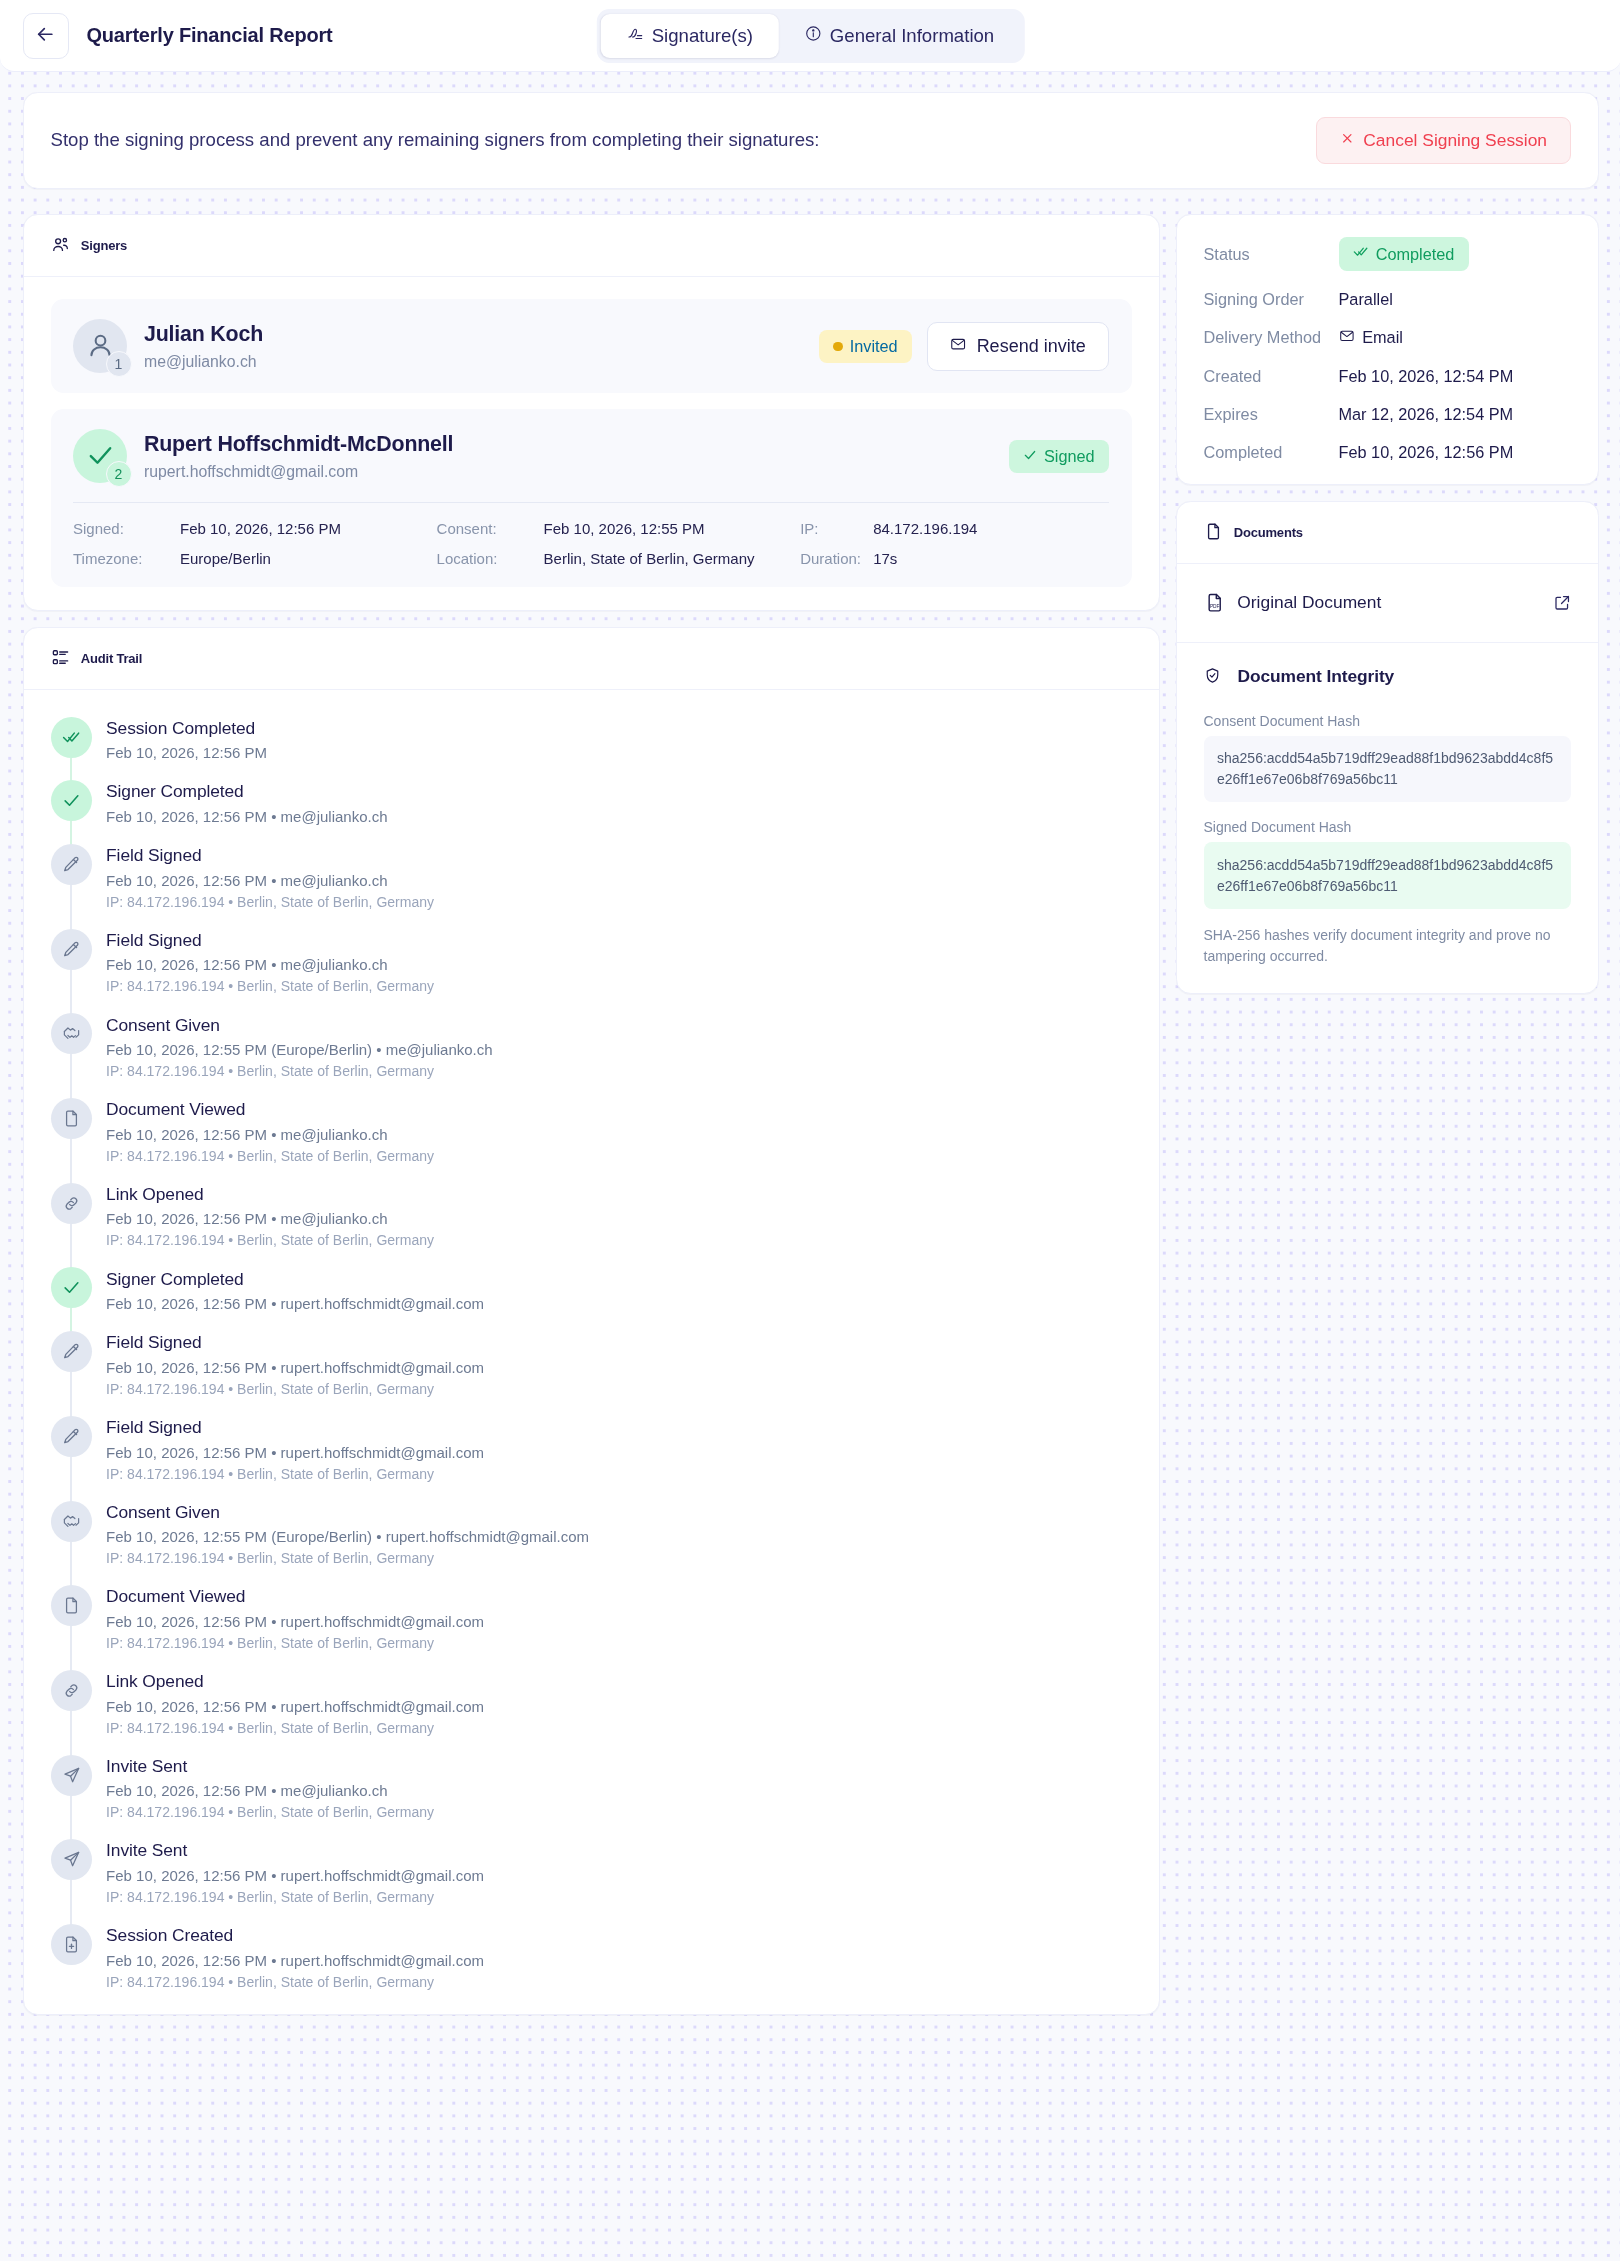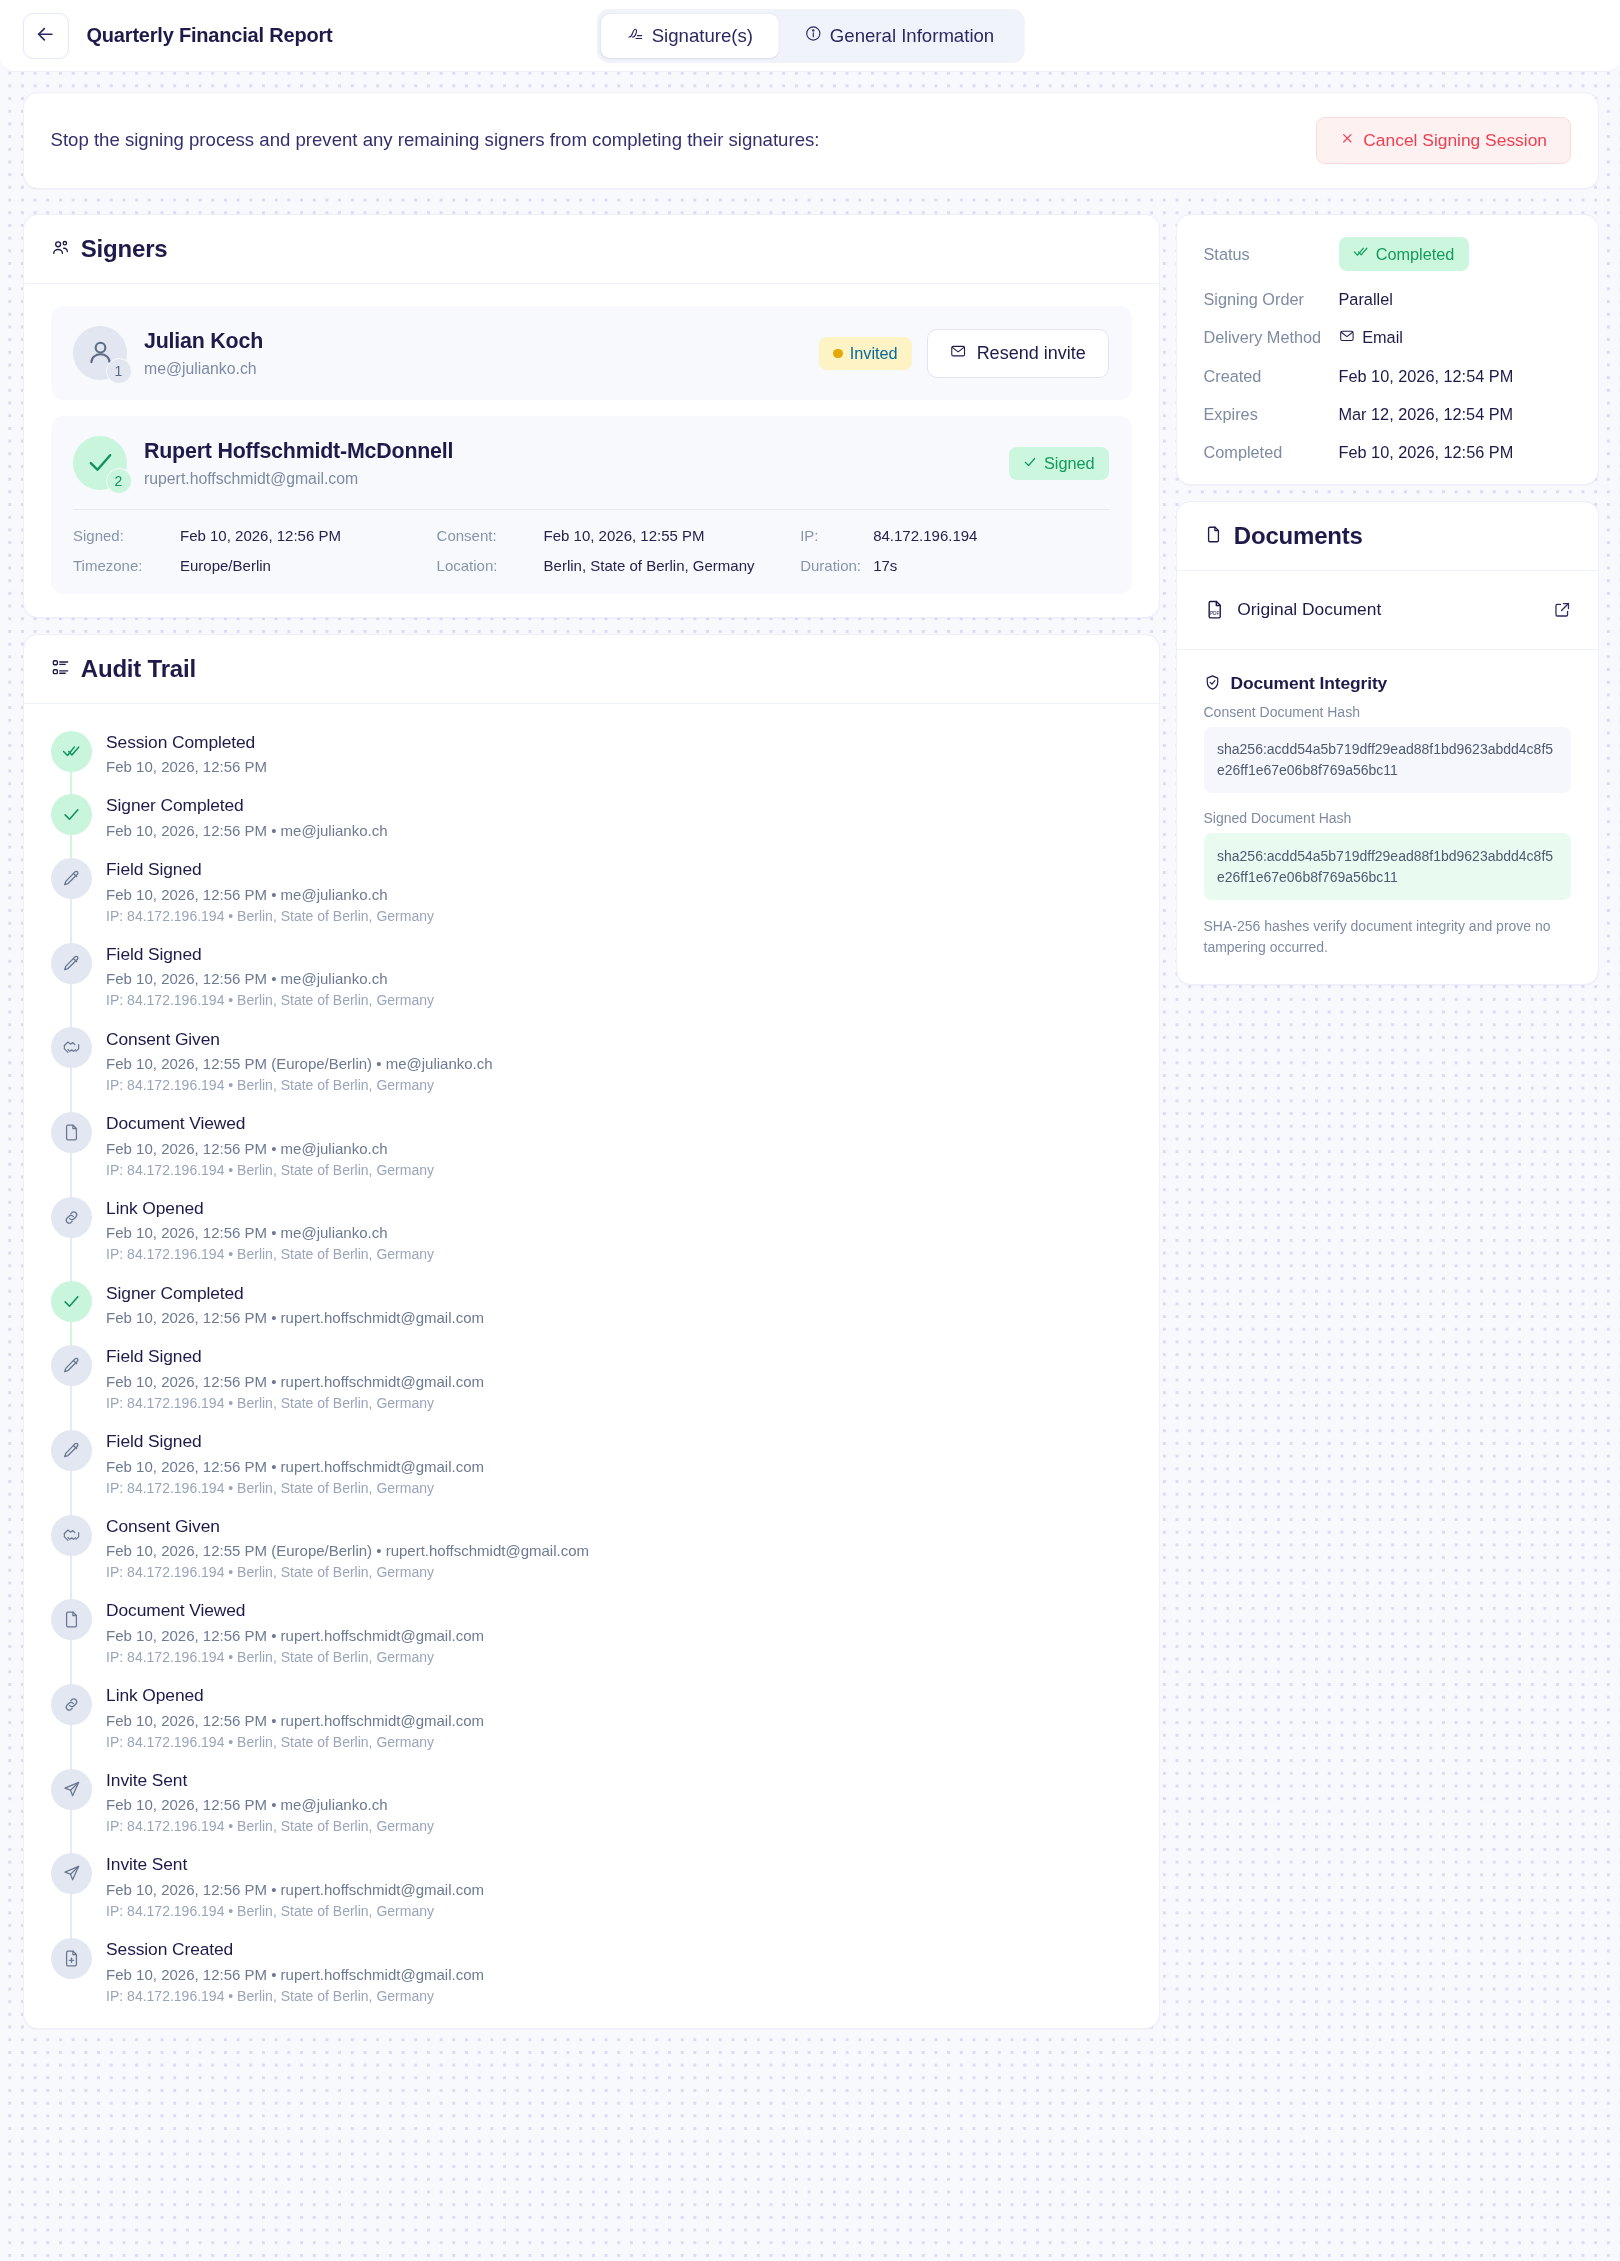"Signers" .card-head h2 { font-size: 24px -> 13px }
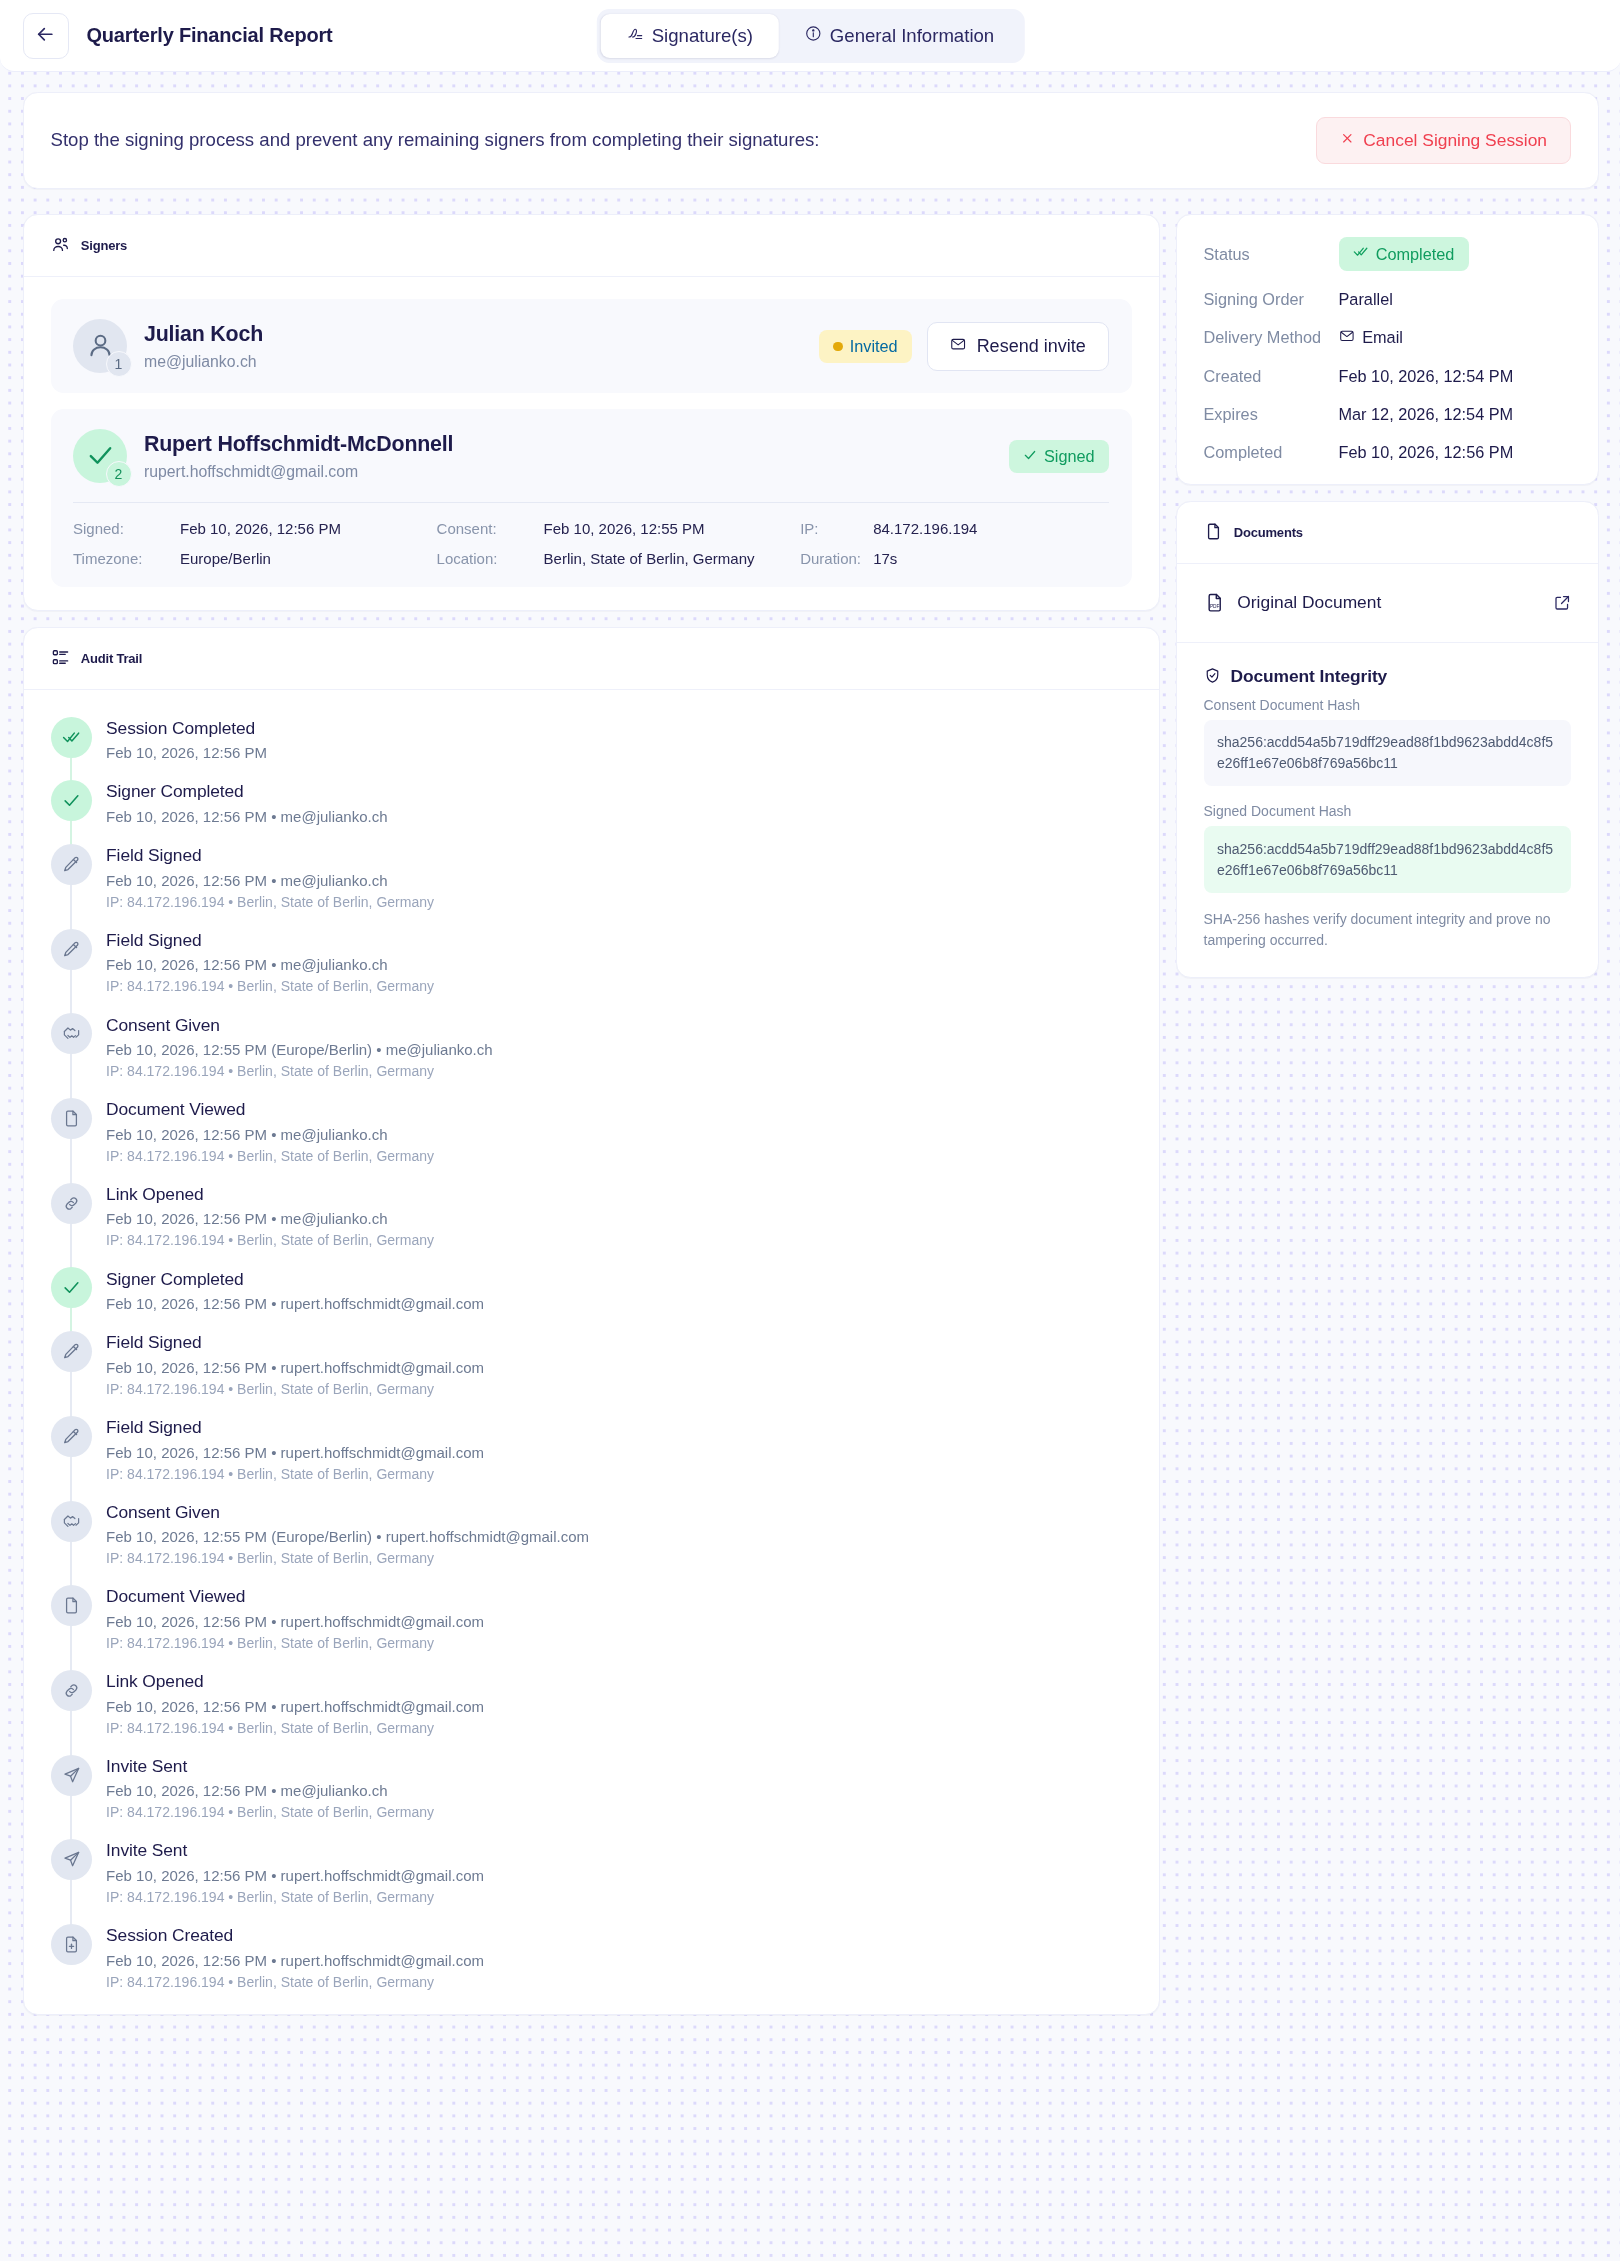"Document Integrity" .integrity-head { gap: 10px -> 17px; margin-bottom: 10px -> 26px }
